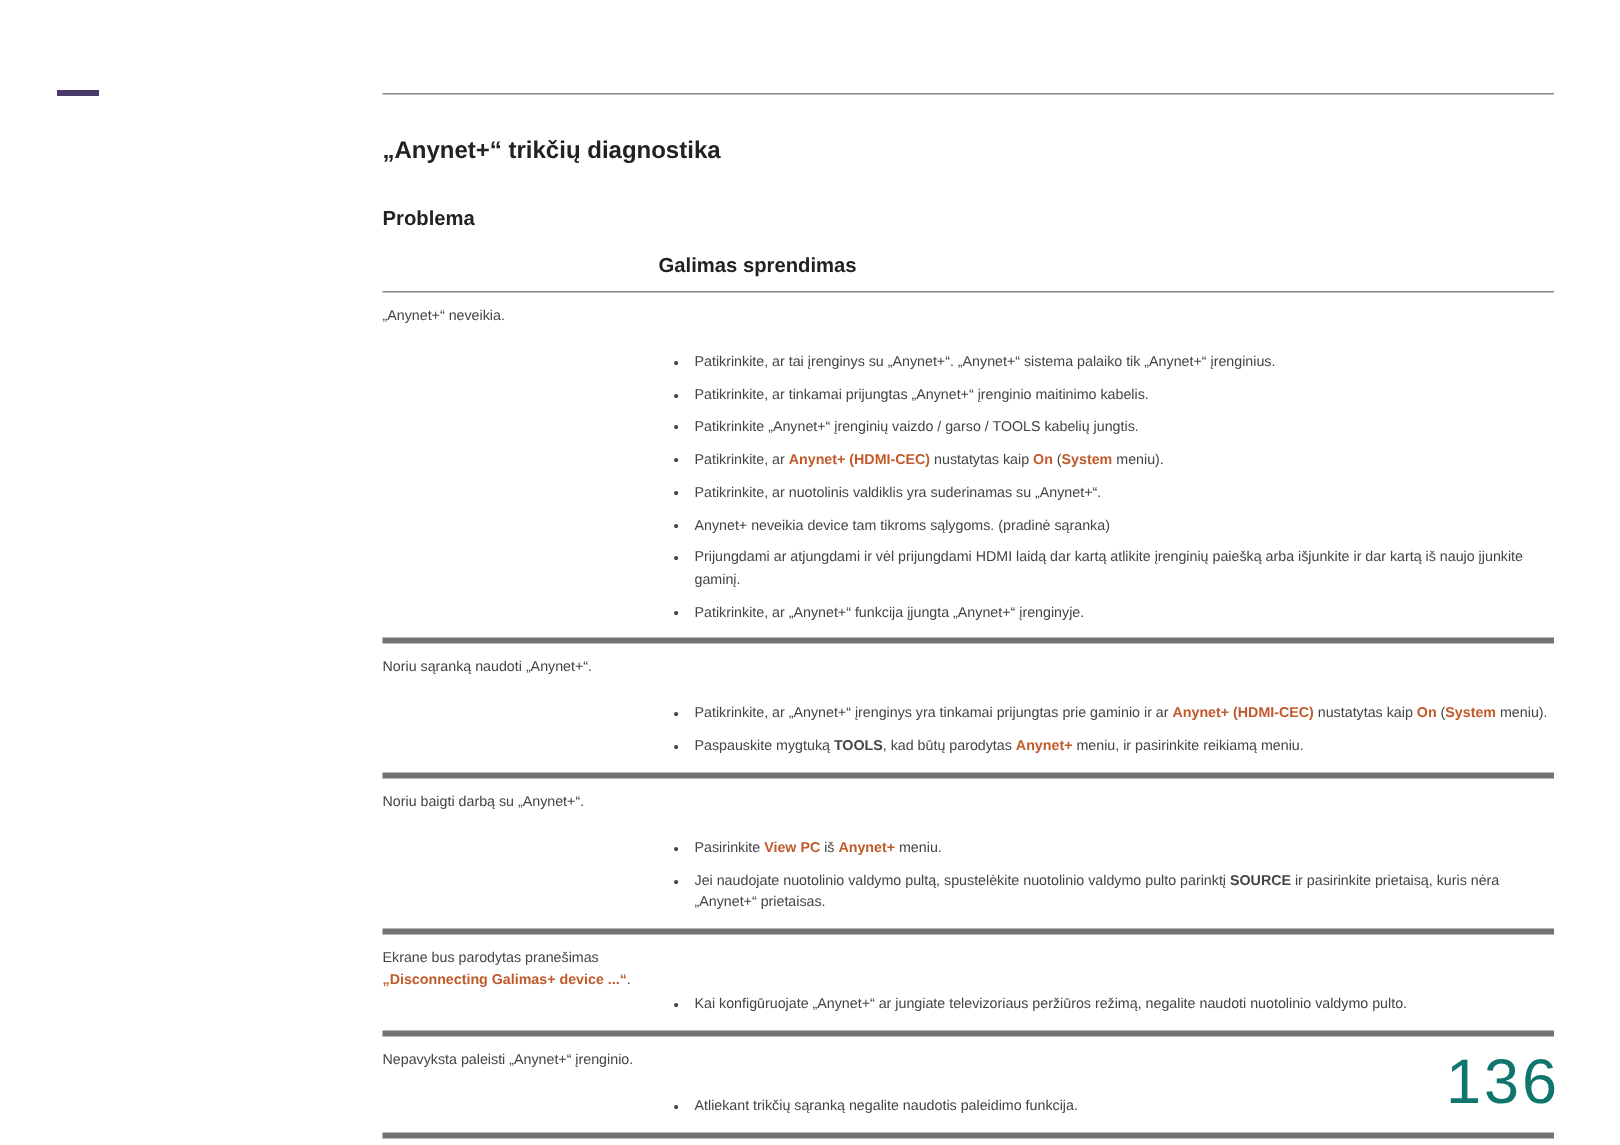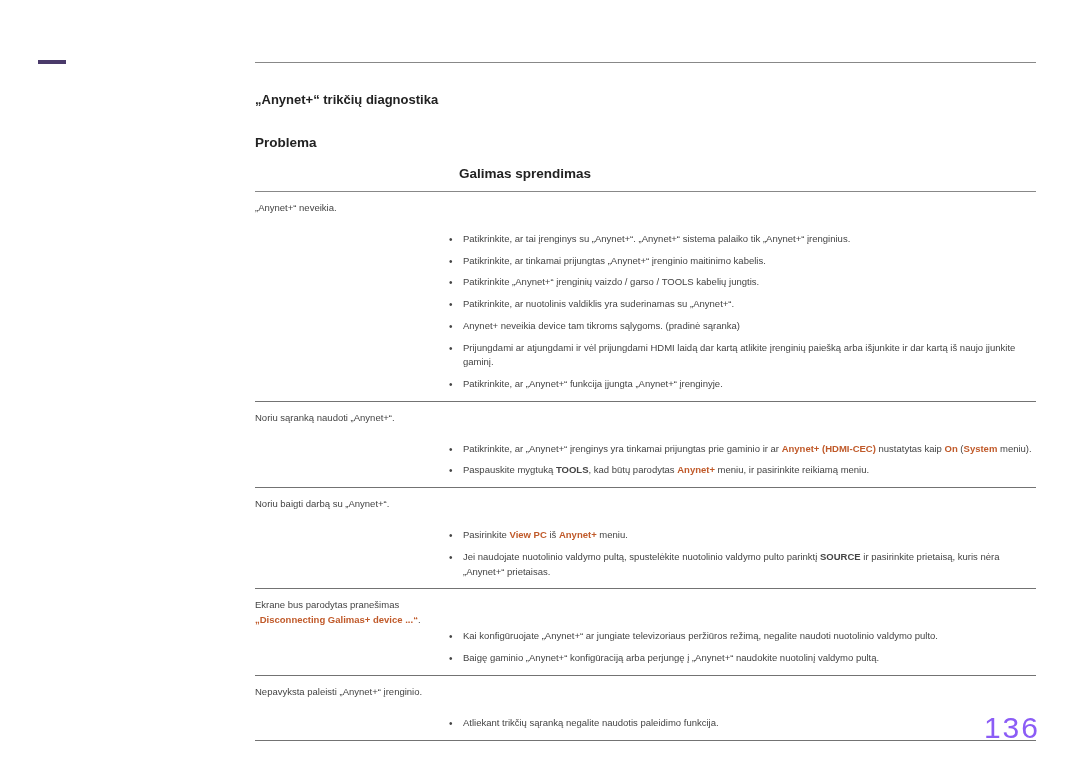"„Anynet+“ trikčių diagnostika" .section-title { font-size: 13px -> 16px }
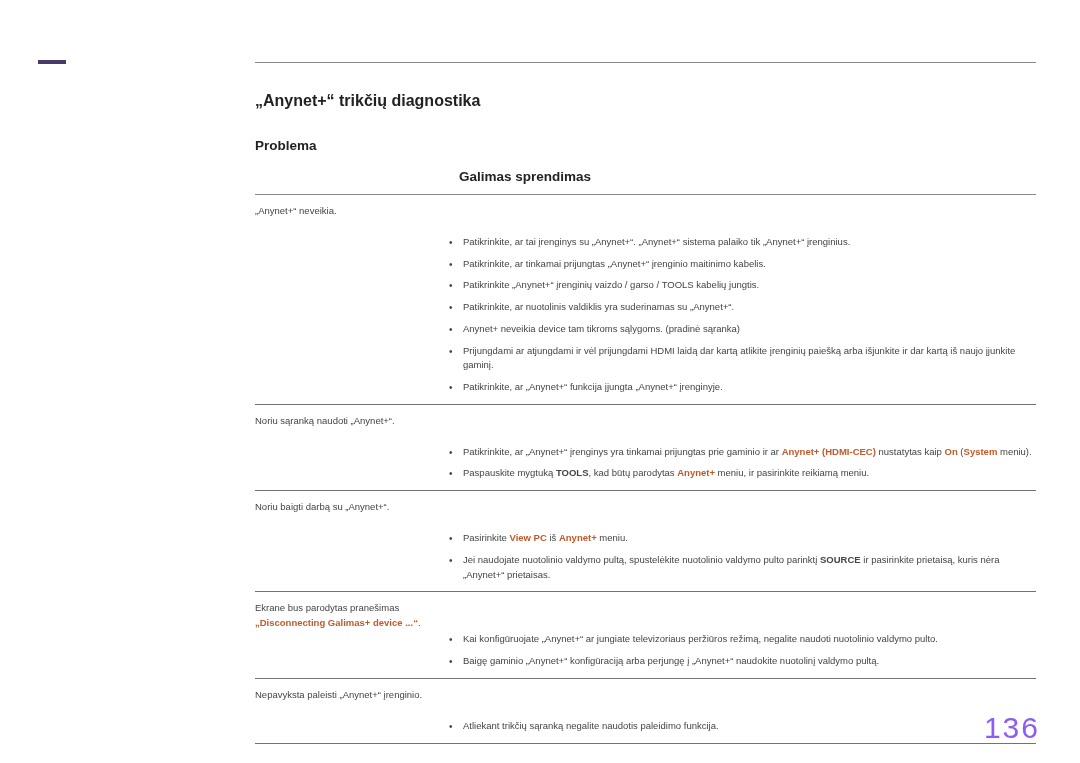"Problema" .header-row { gap: 20px -> none }
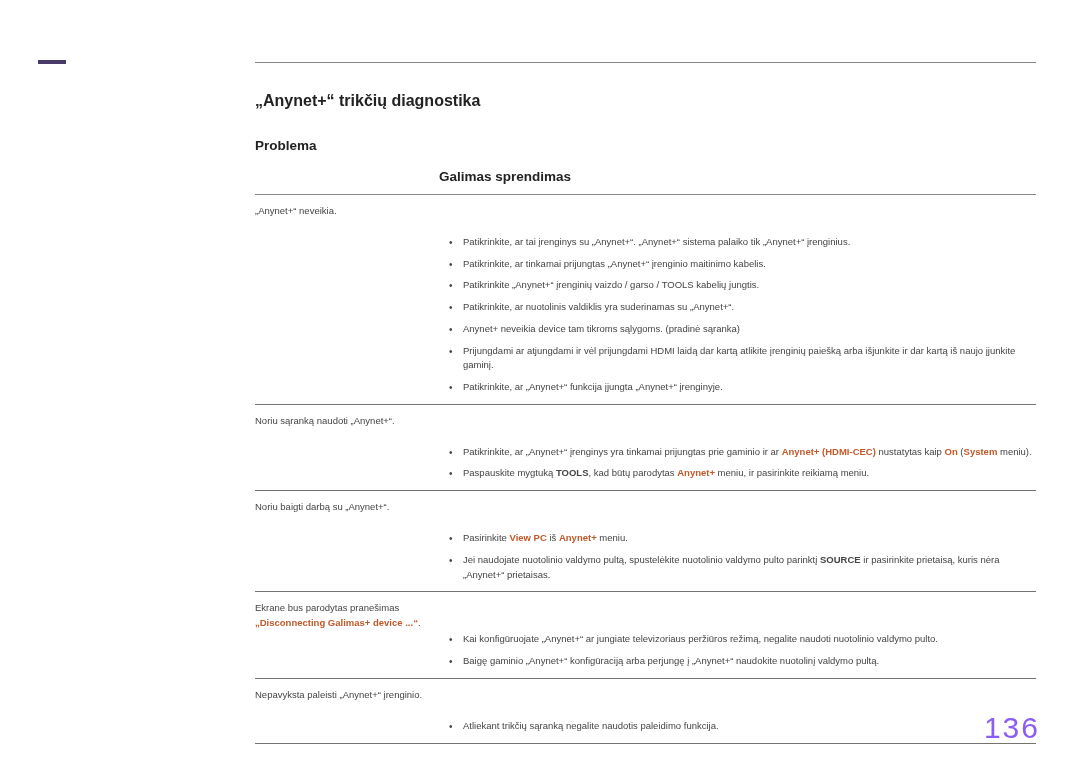"„Anynet+“ neveikia." .tbl-row { border-bottom: 1px solid #737373 -> 4px solid #737373 }
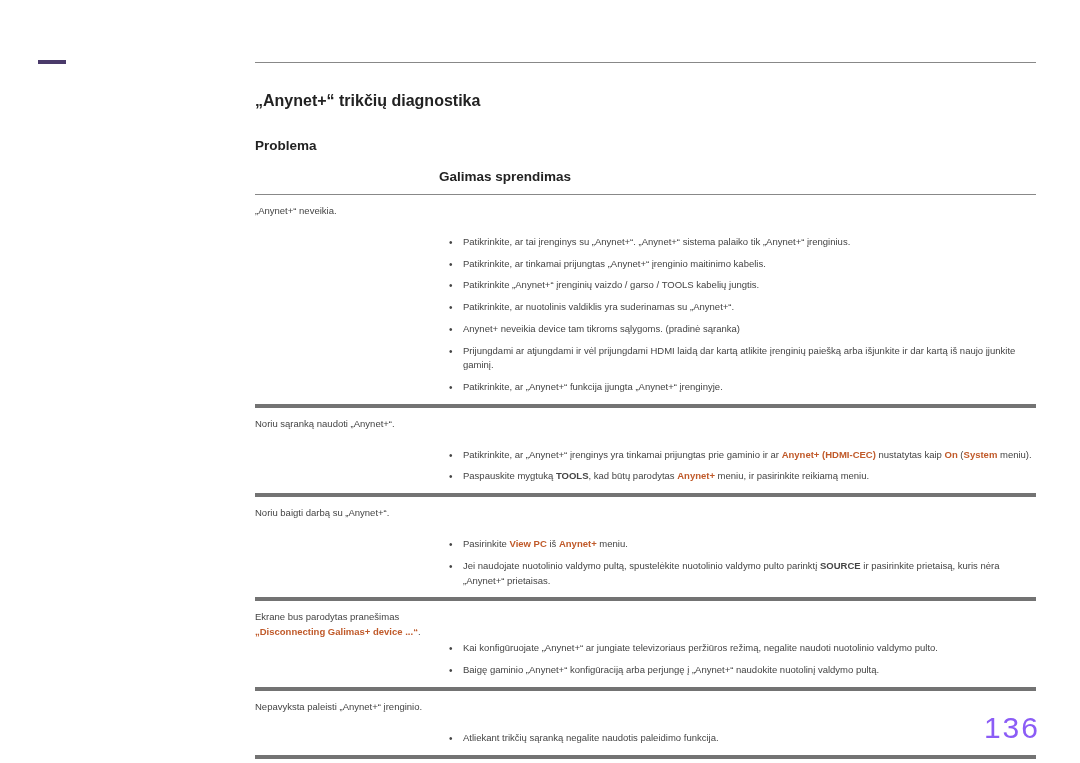"Patikrinkite, ar Anynet+ (HDMI-CEC)" li { html: none -> <li>Patikrinkite, ar <span>Anynet+ (HDMI-CEC)</span> nustatytas kaip <span>On</span> (<span>System</span> meniu).</li> }
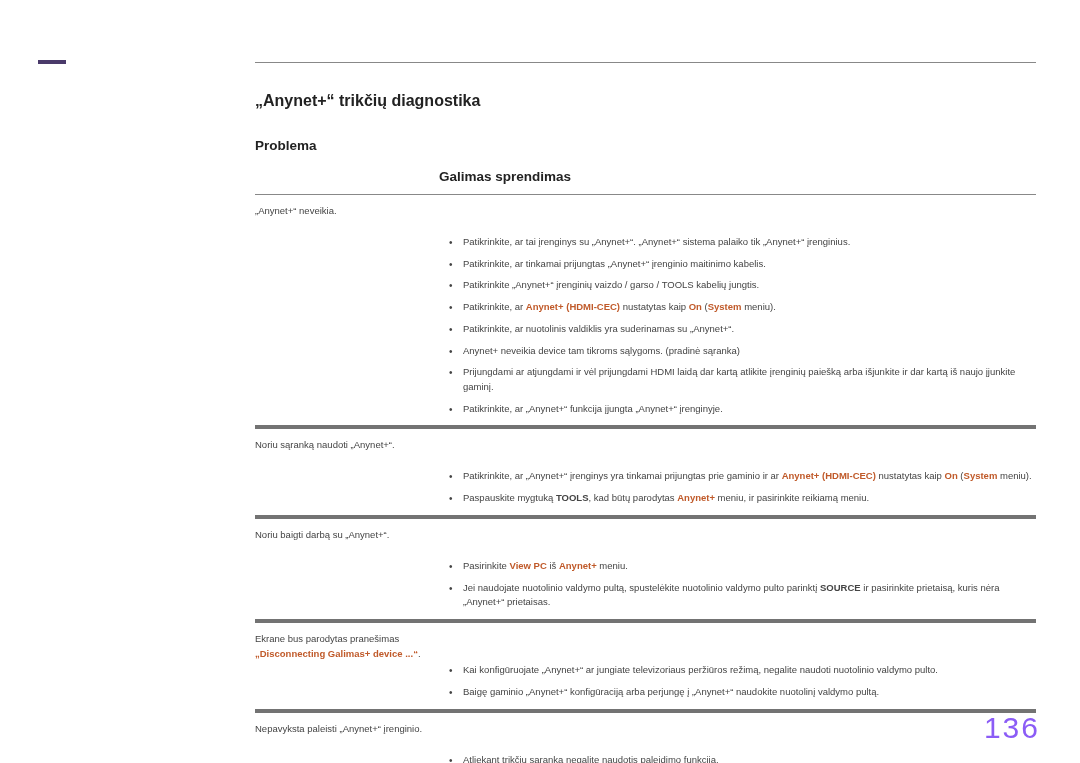"Baigę gaminio „Anynet+“ konfigūraciją" li { html: <li>Baigę gaminio „Anynet+“ konfigūraciją arba perjungę į „Anynet+“ naudokite nuotolinį valdymo pultą.</li> -> none }
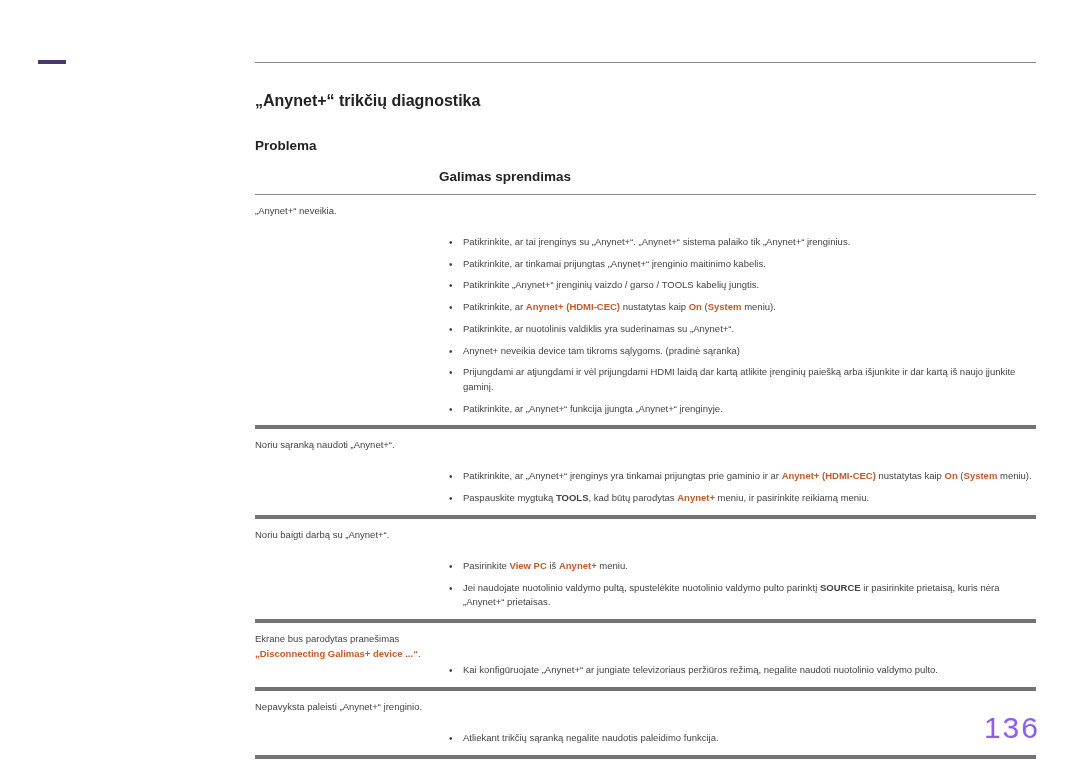"136" .page-num { color: #8b5cf6 -> #0f766e; font-size: 30px -> 42px }
